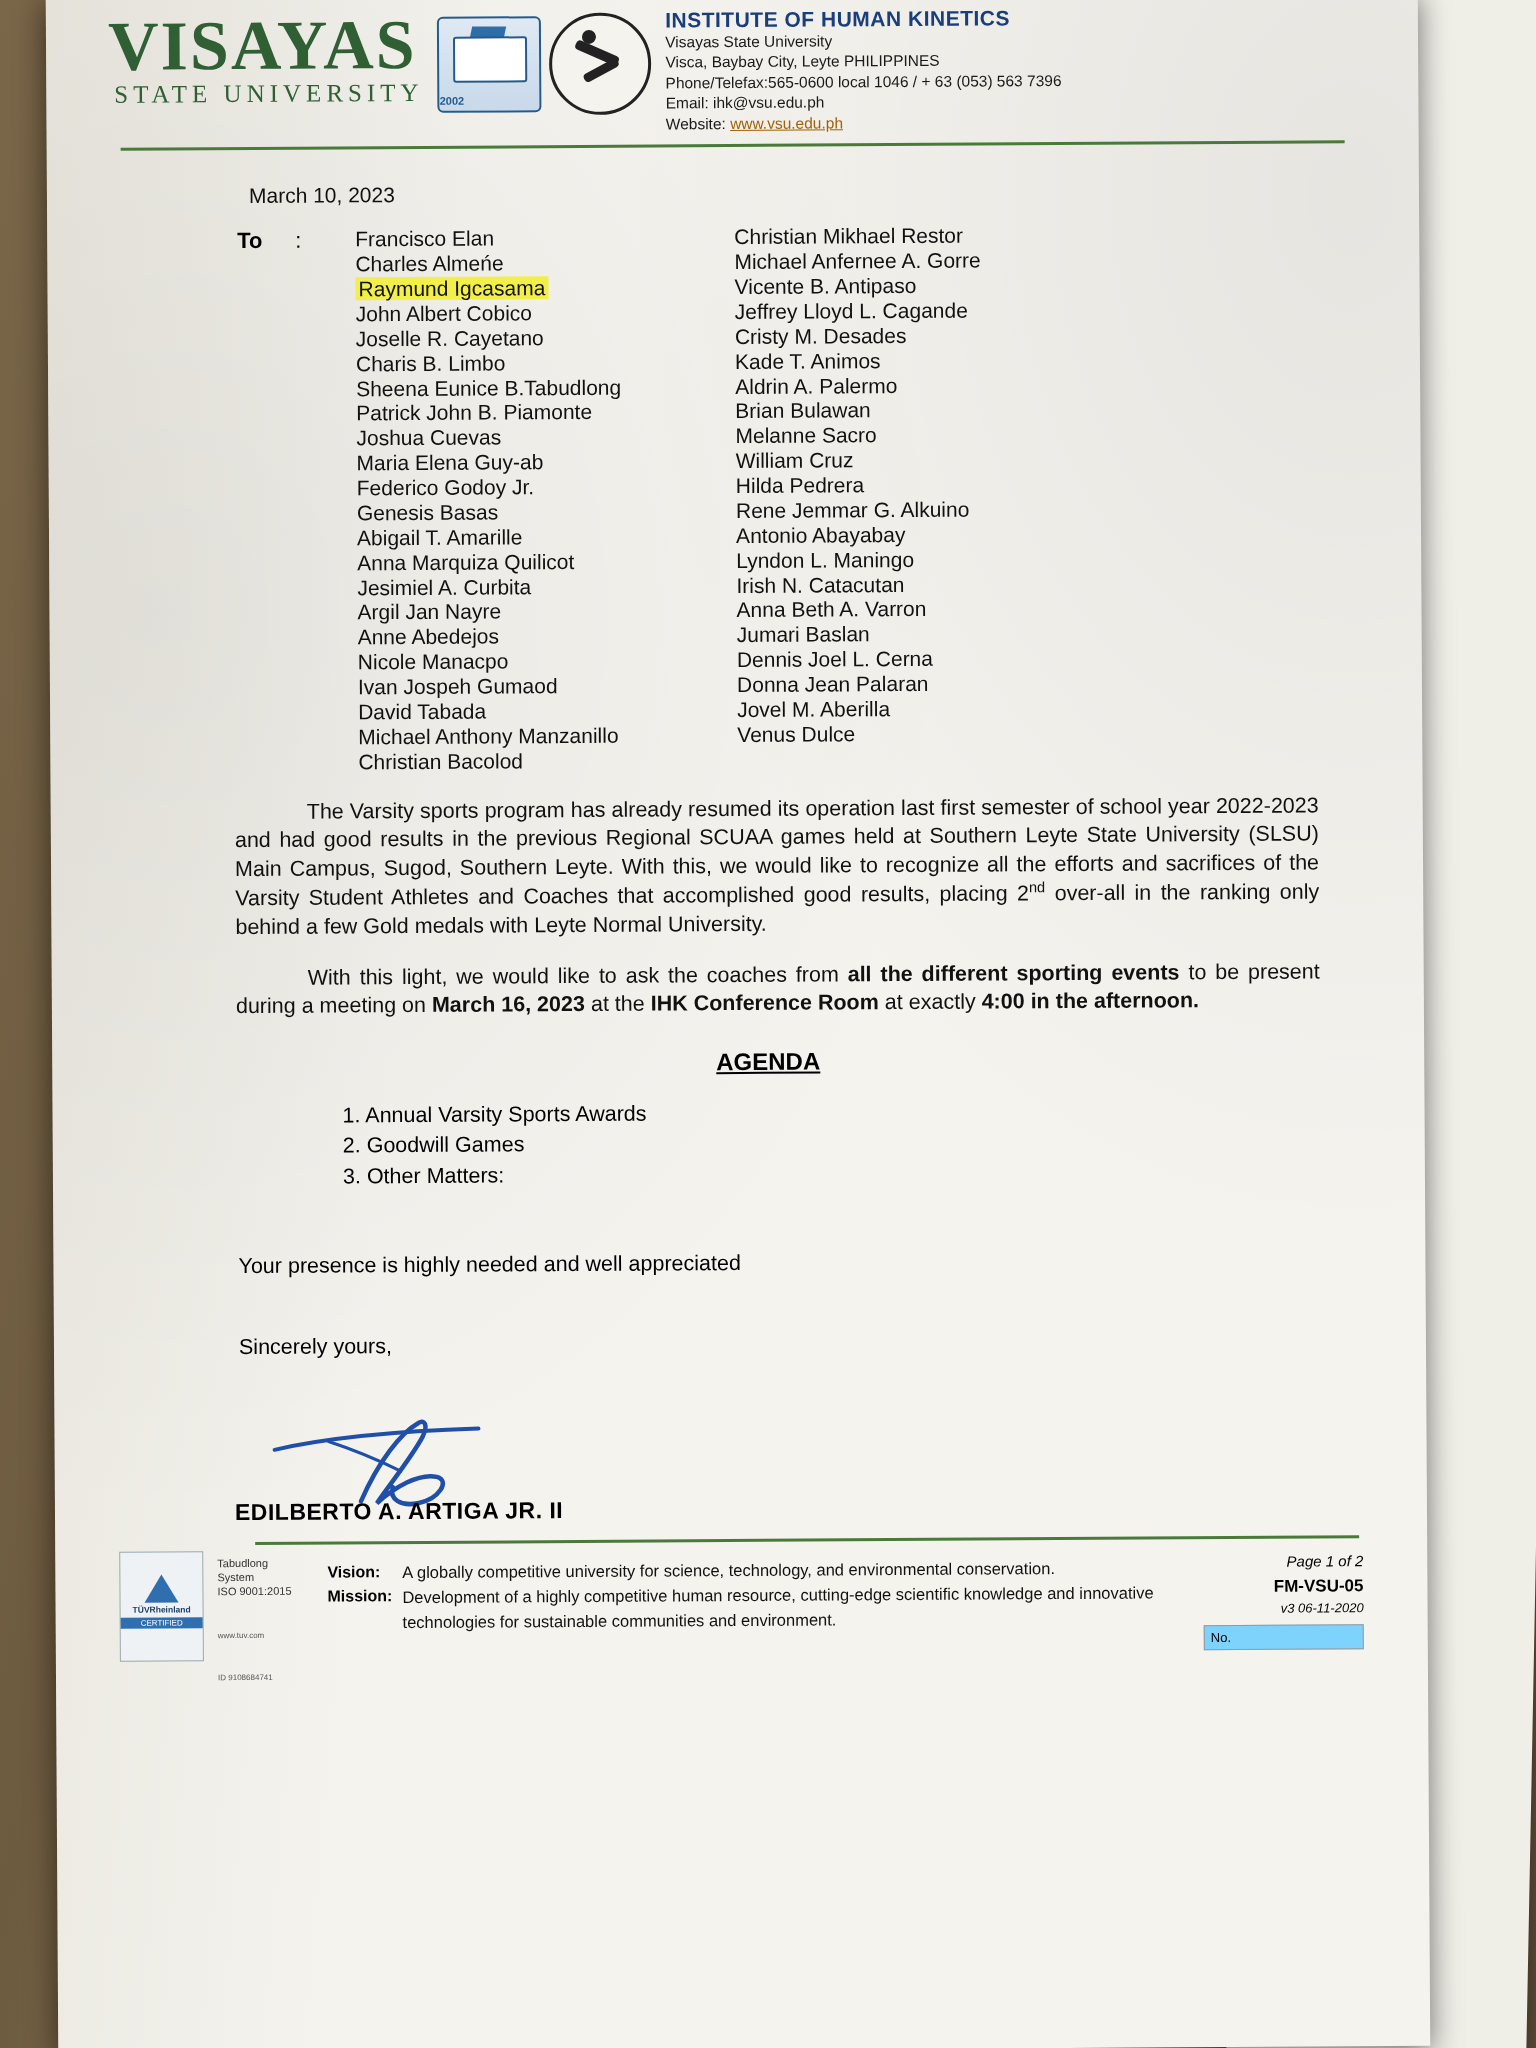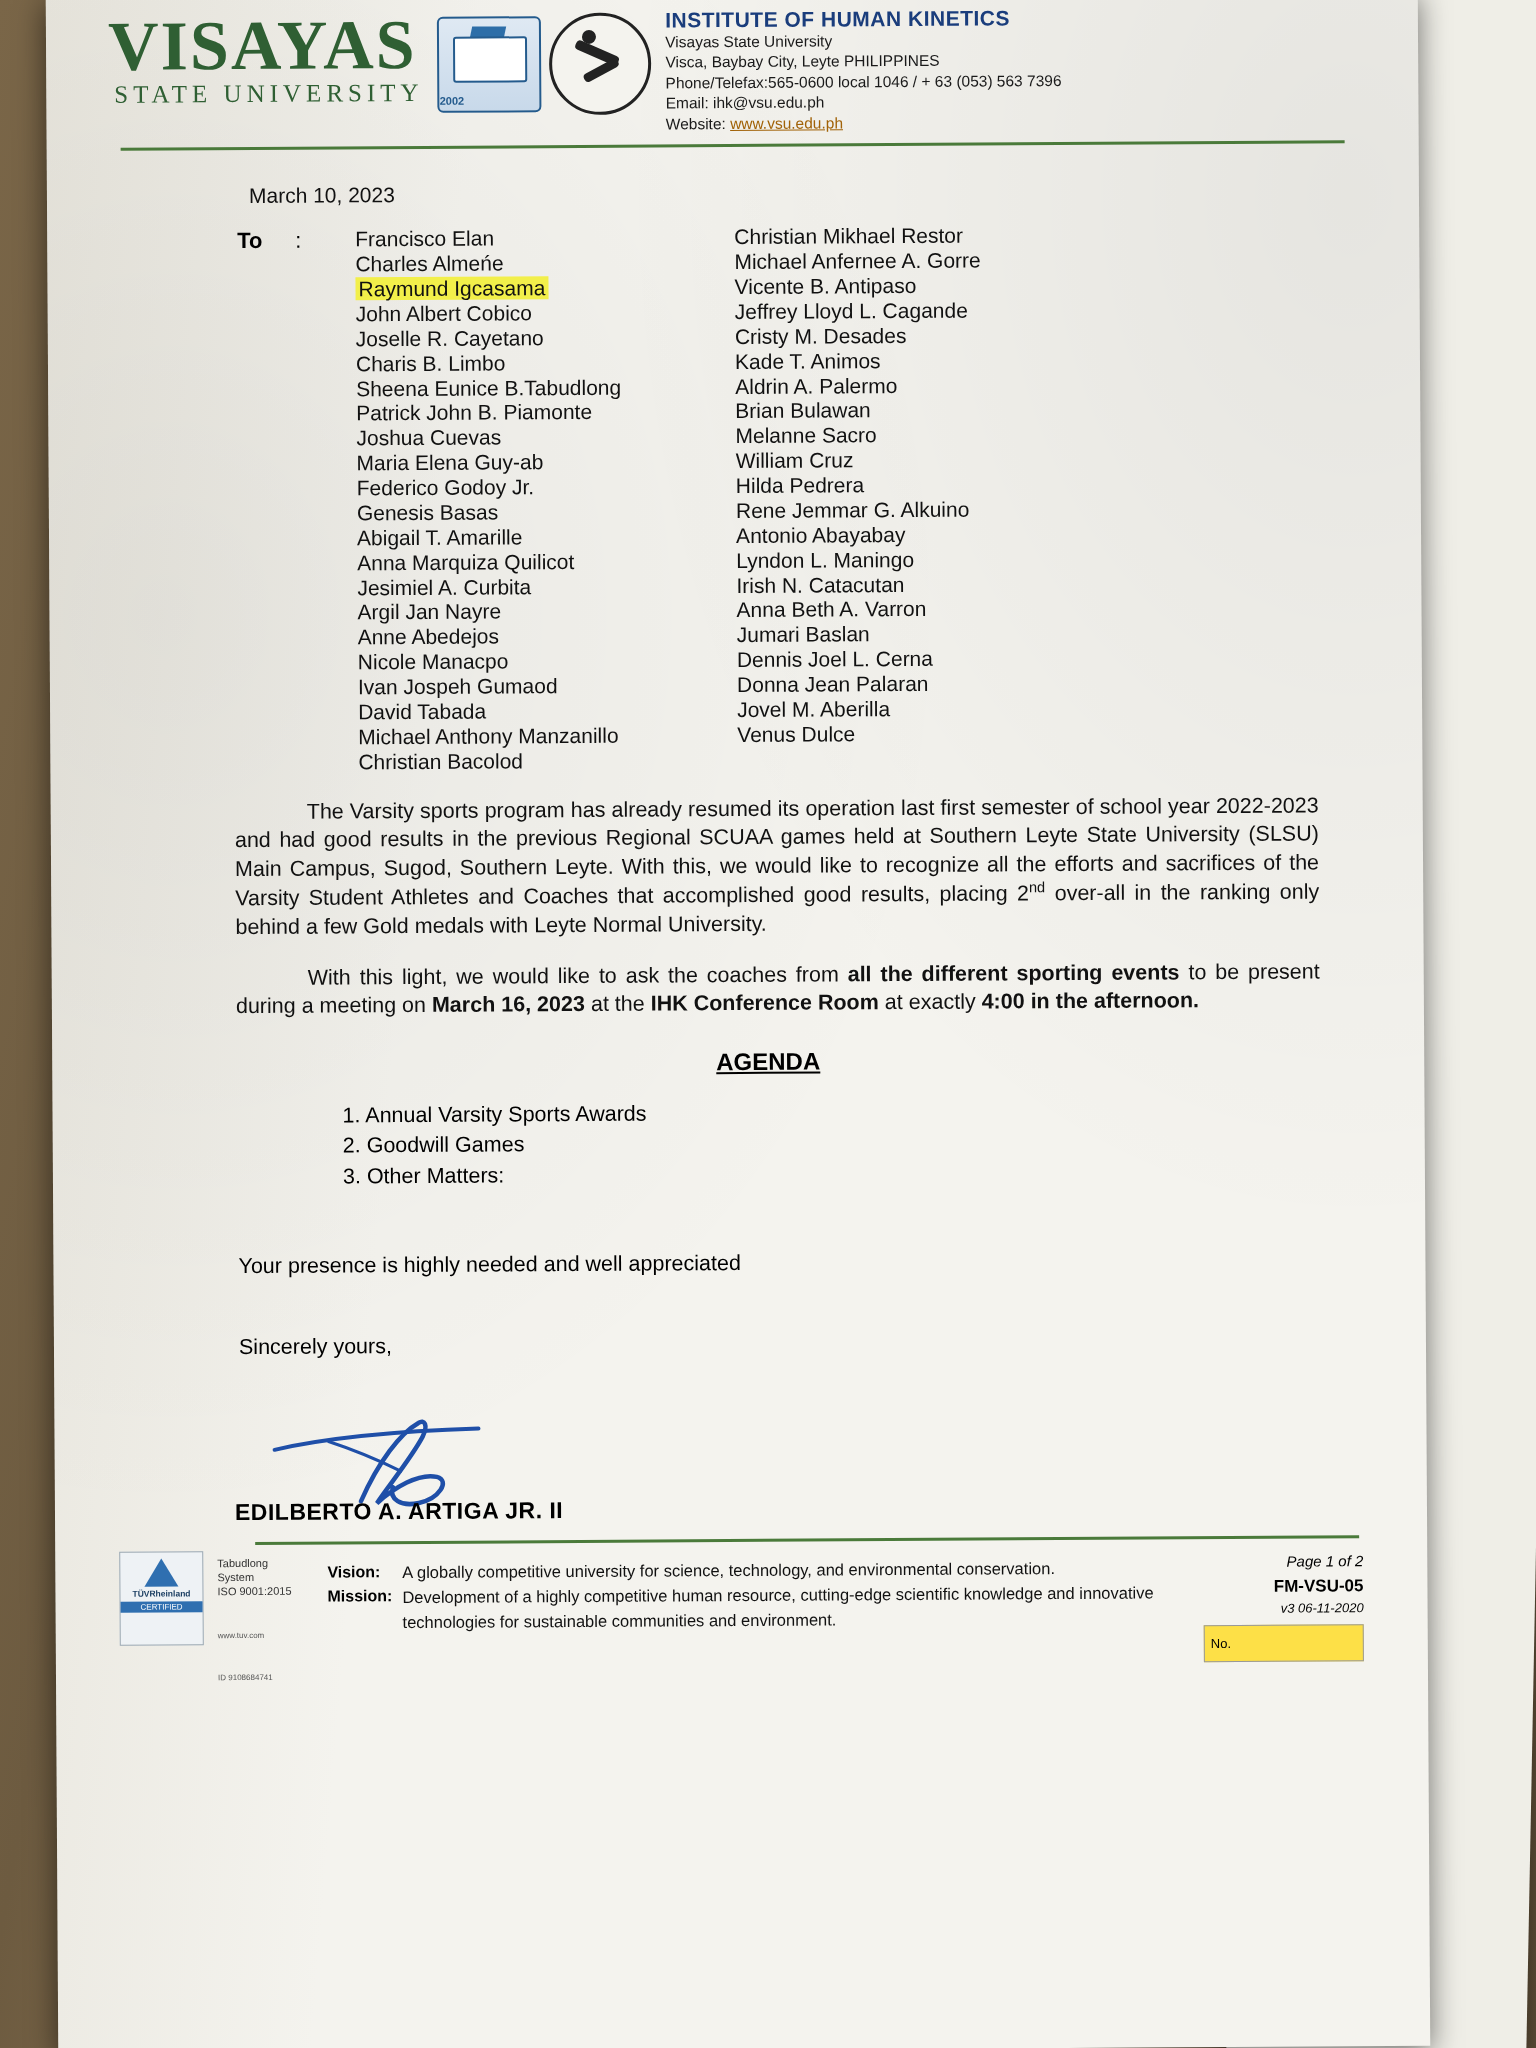"TÜVRheinland" .tuv { padding-top: 0 -> 16px }
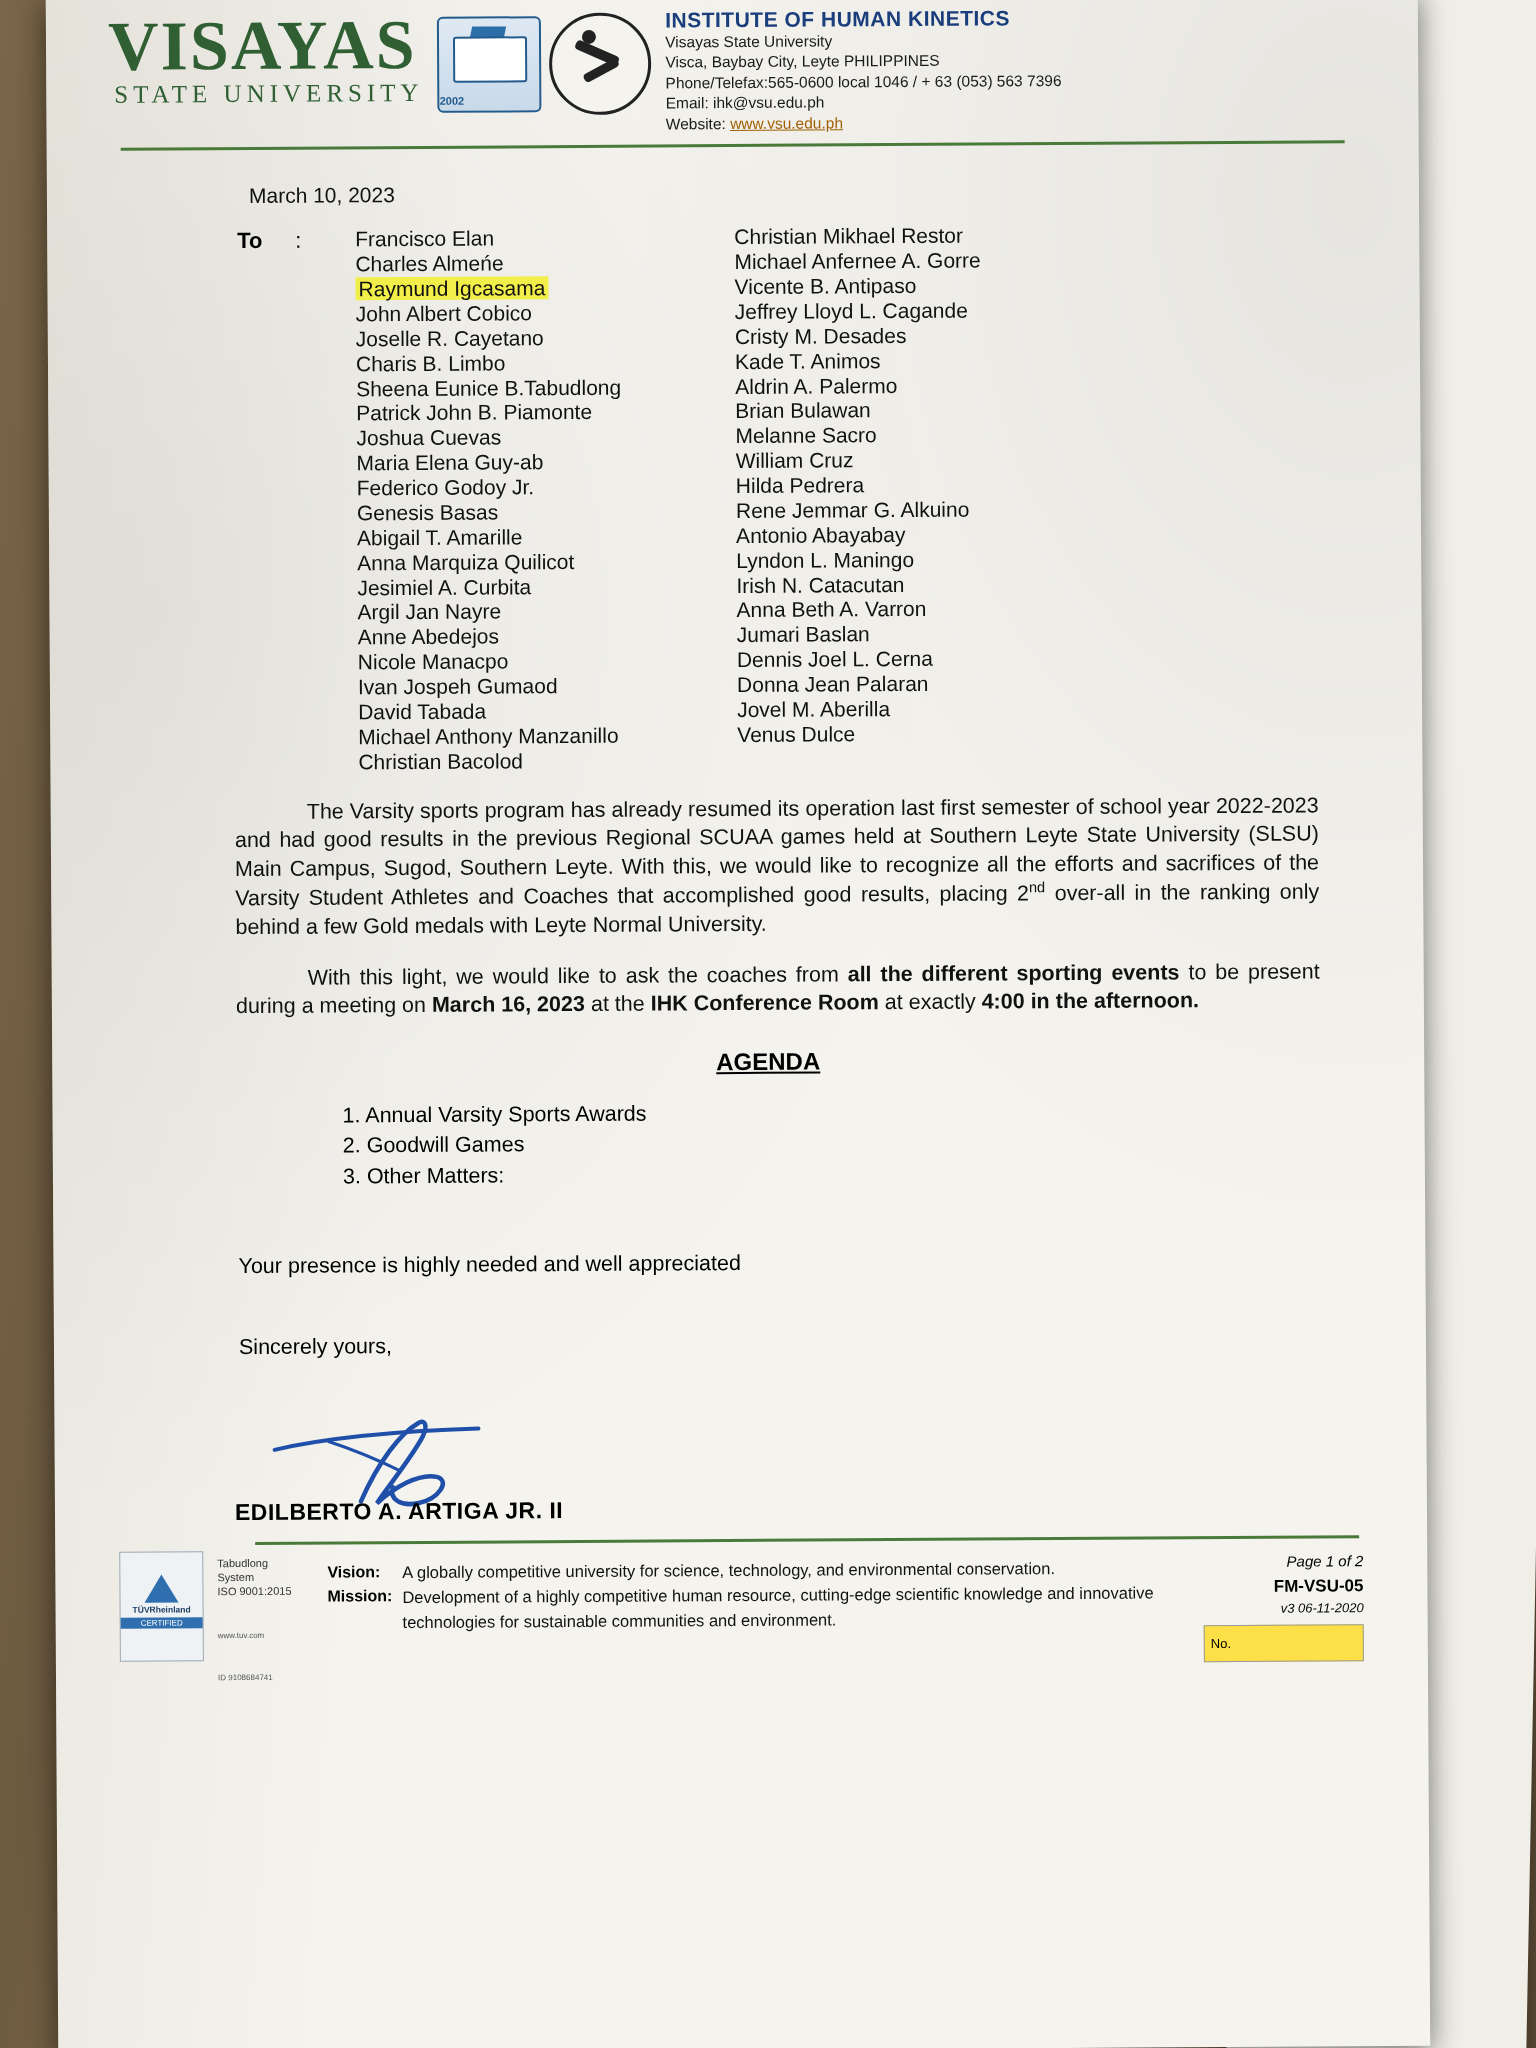"No." .fm .no { background: #fde047 -> #7dd3fc; padding: 8px 6px -> 2px 6px }
